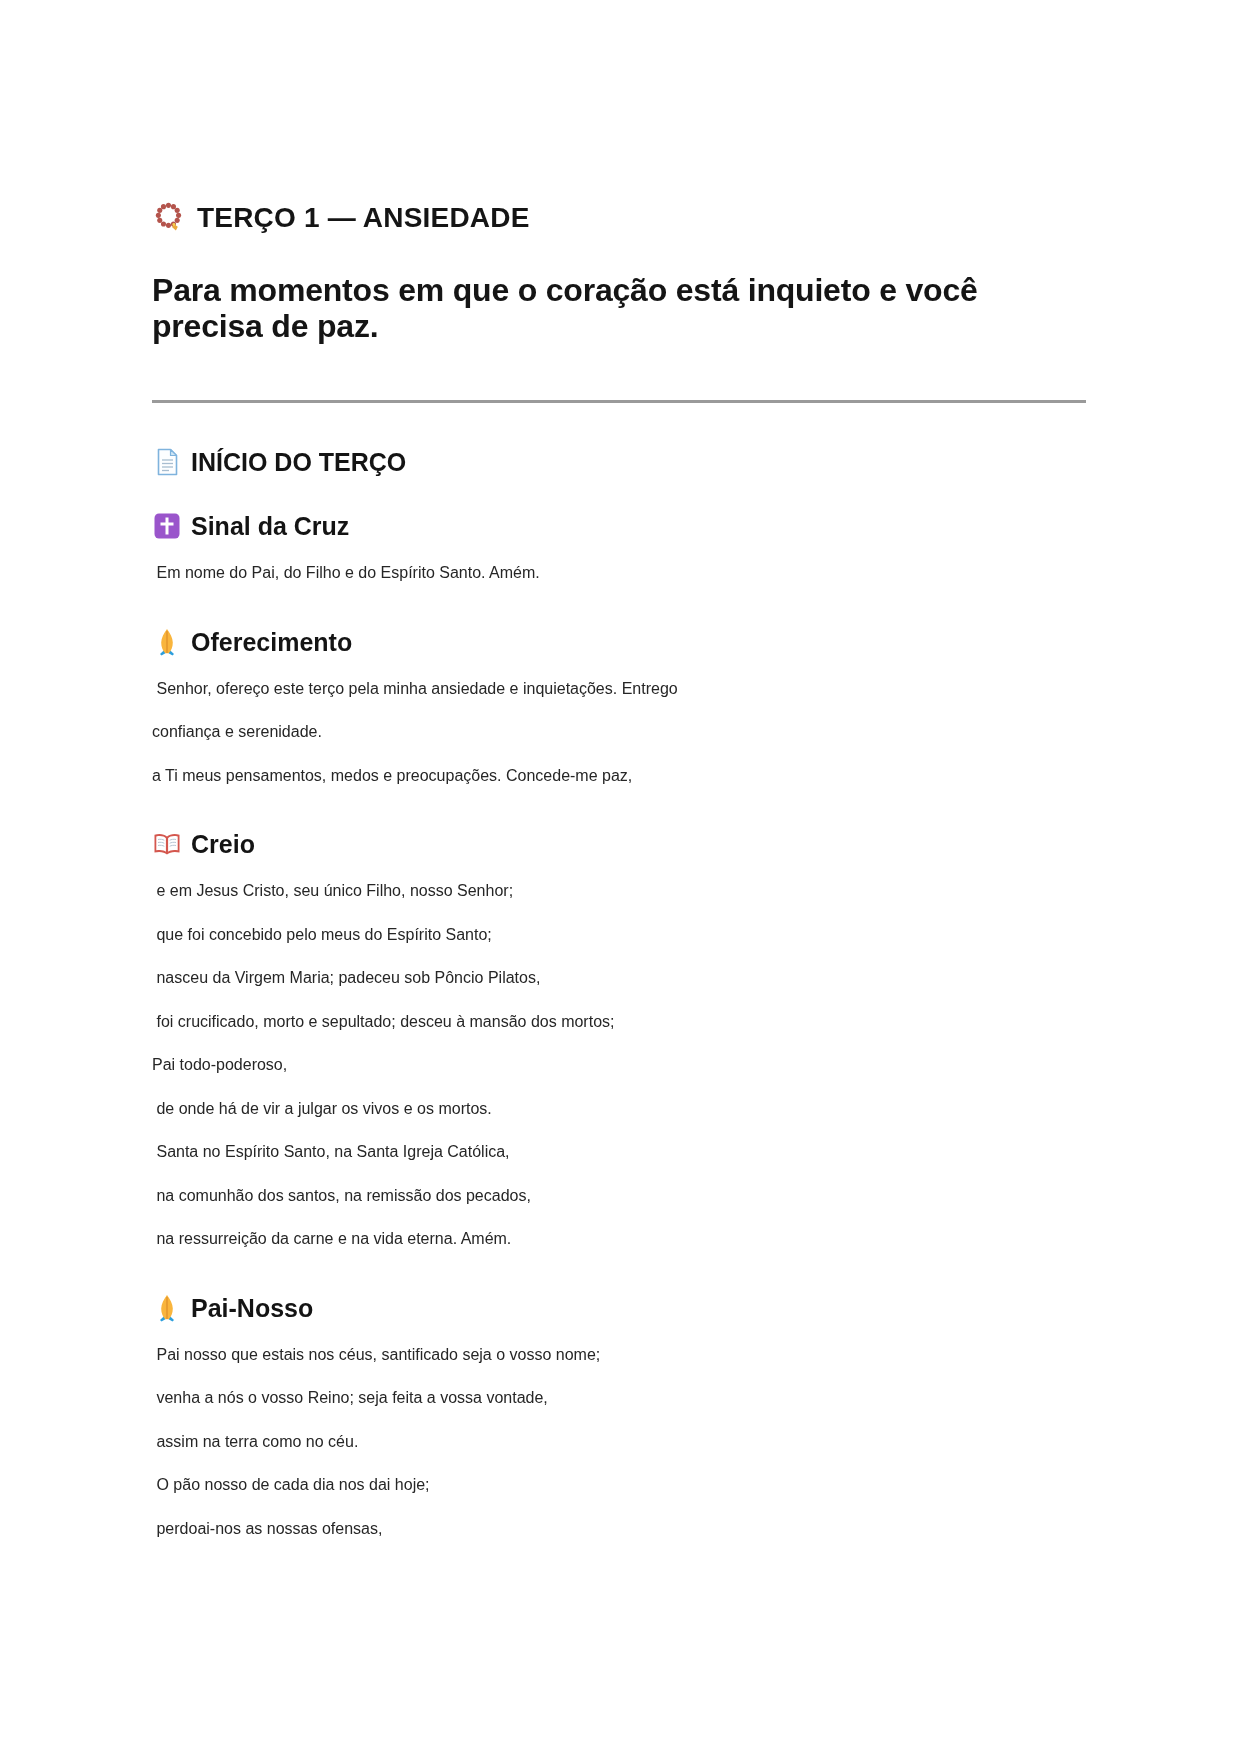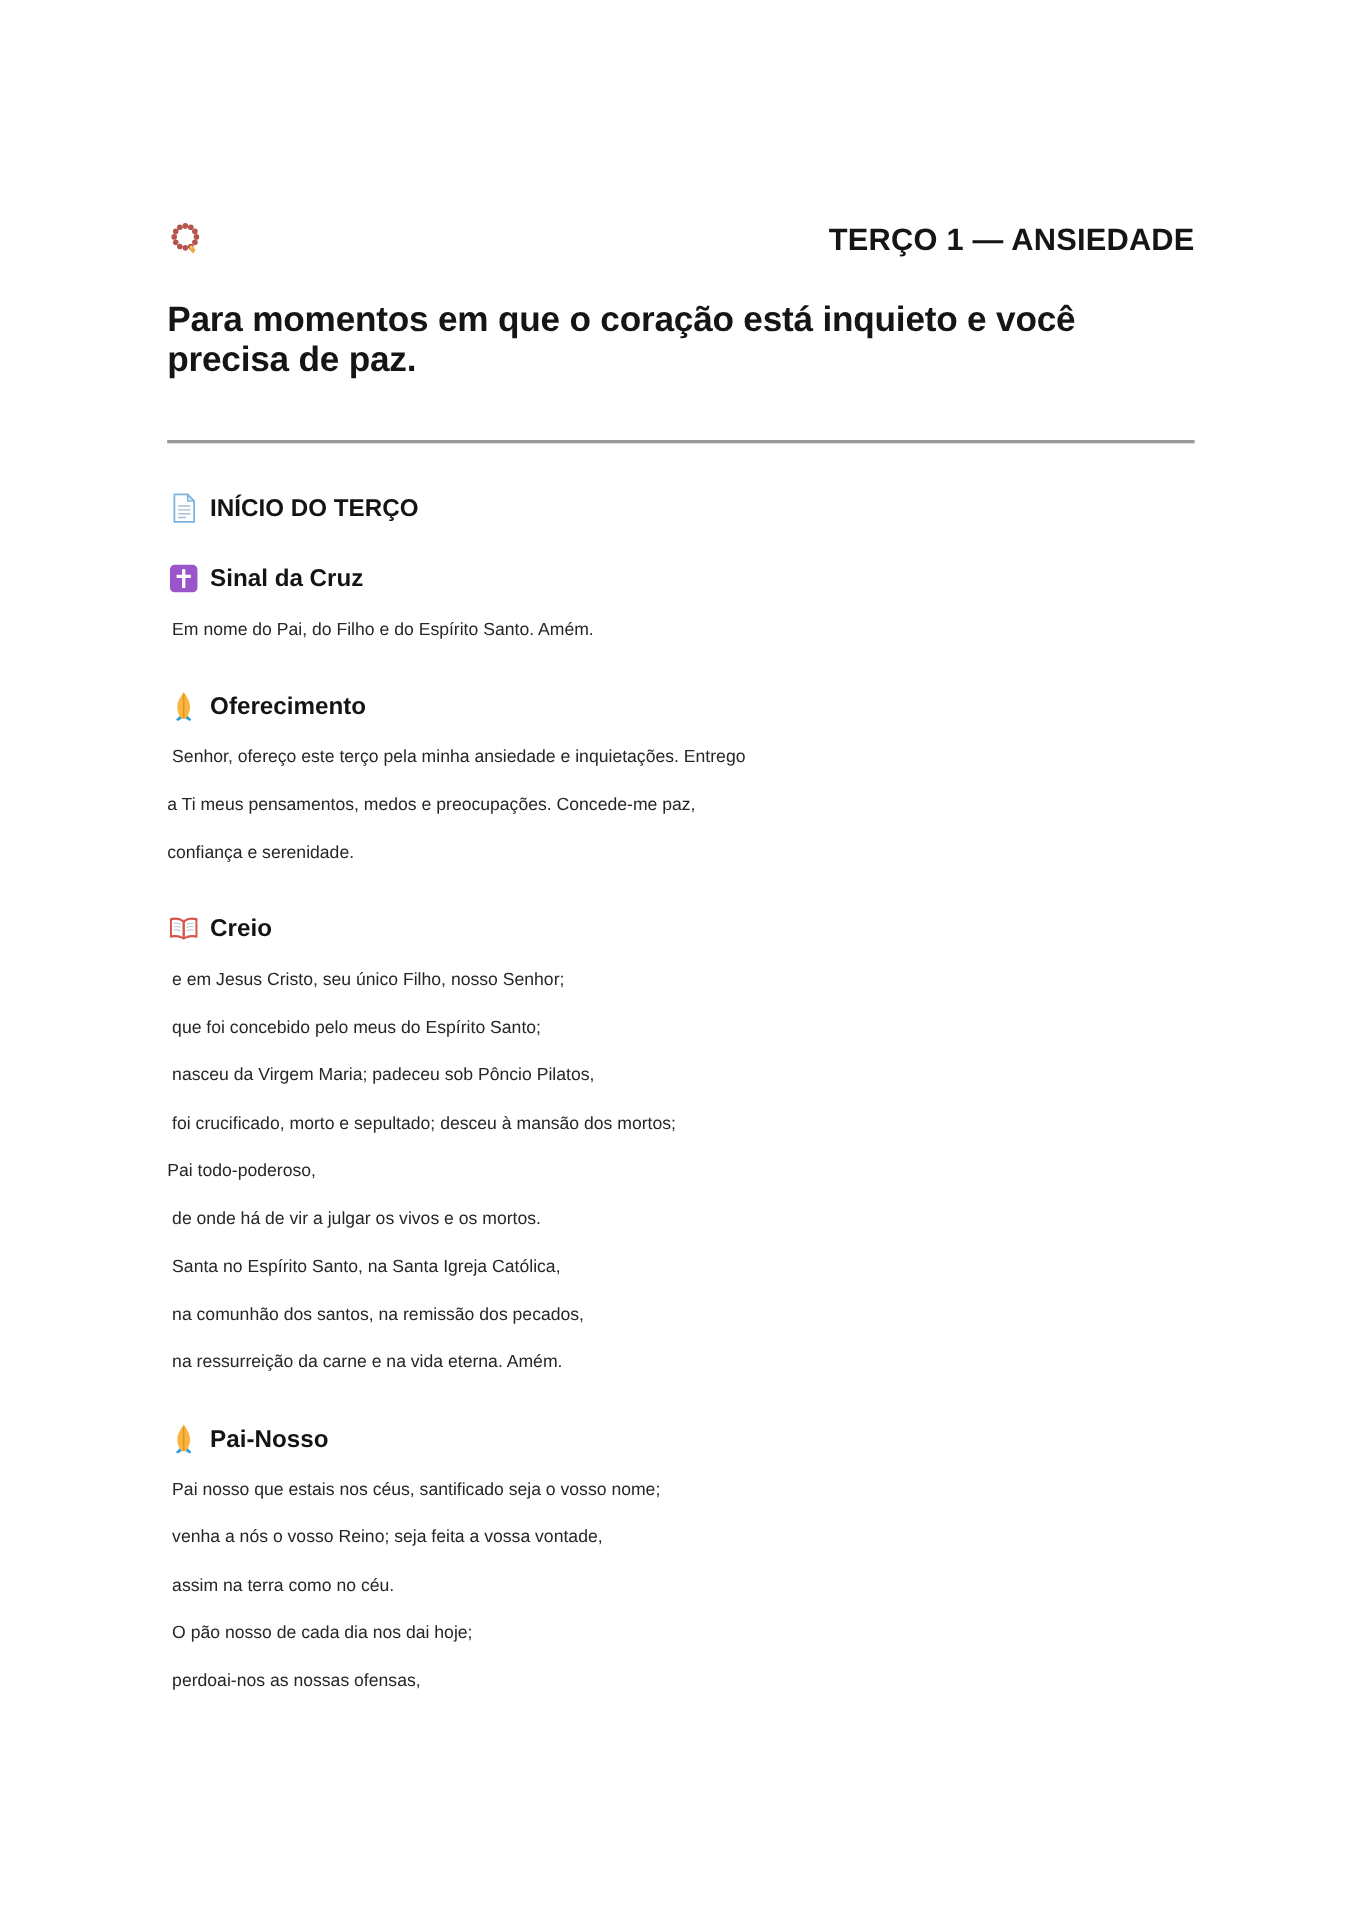"TERÇO 1 — ANSIEDADE" .title-row { justify-content: space-between -> none }
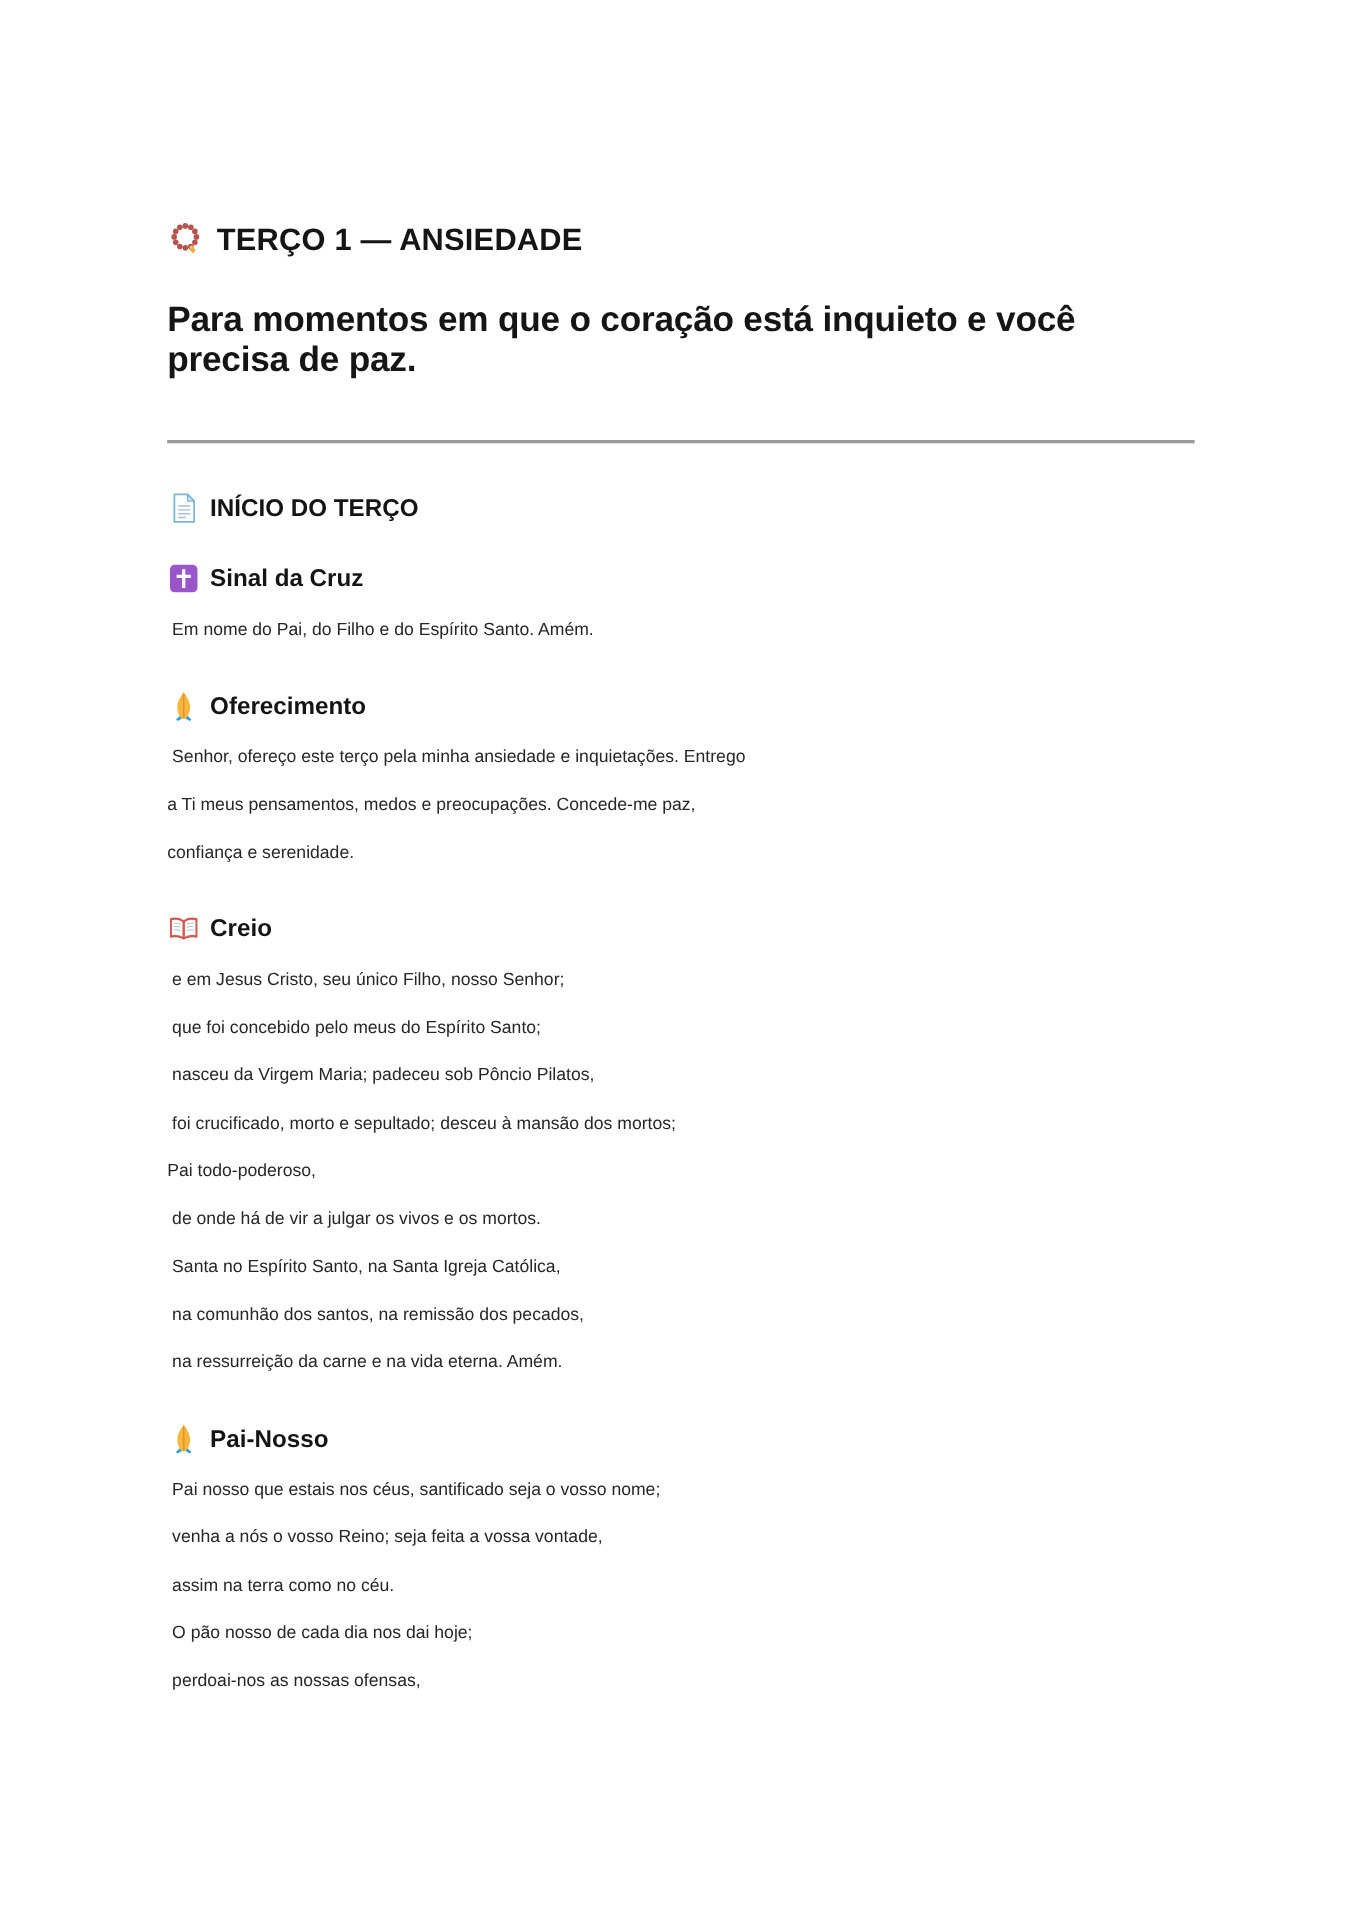"INÍCIO DO TERÇO" .heading-text { font-size: 22px -> 25px }
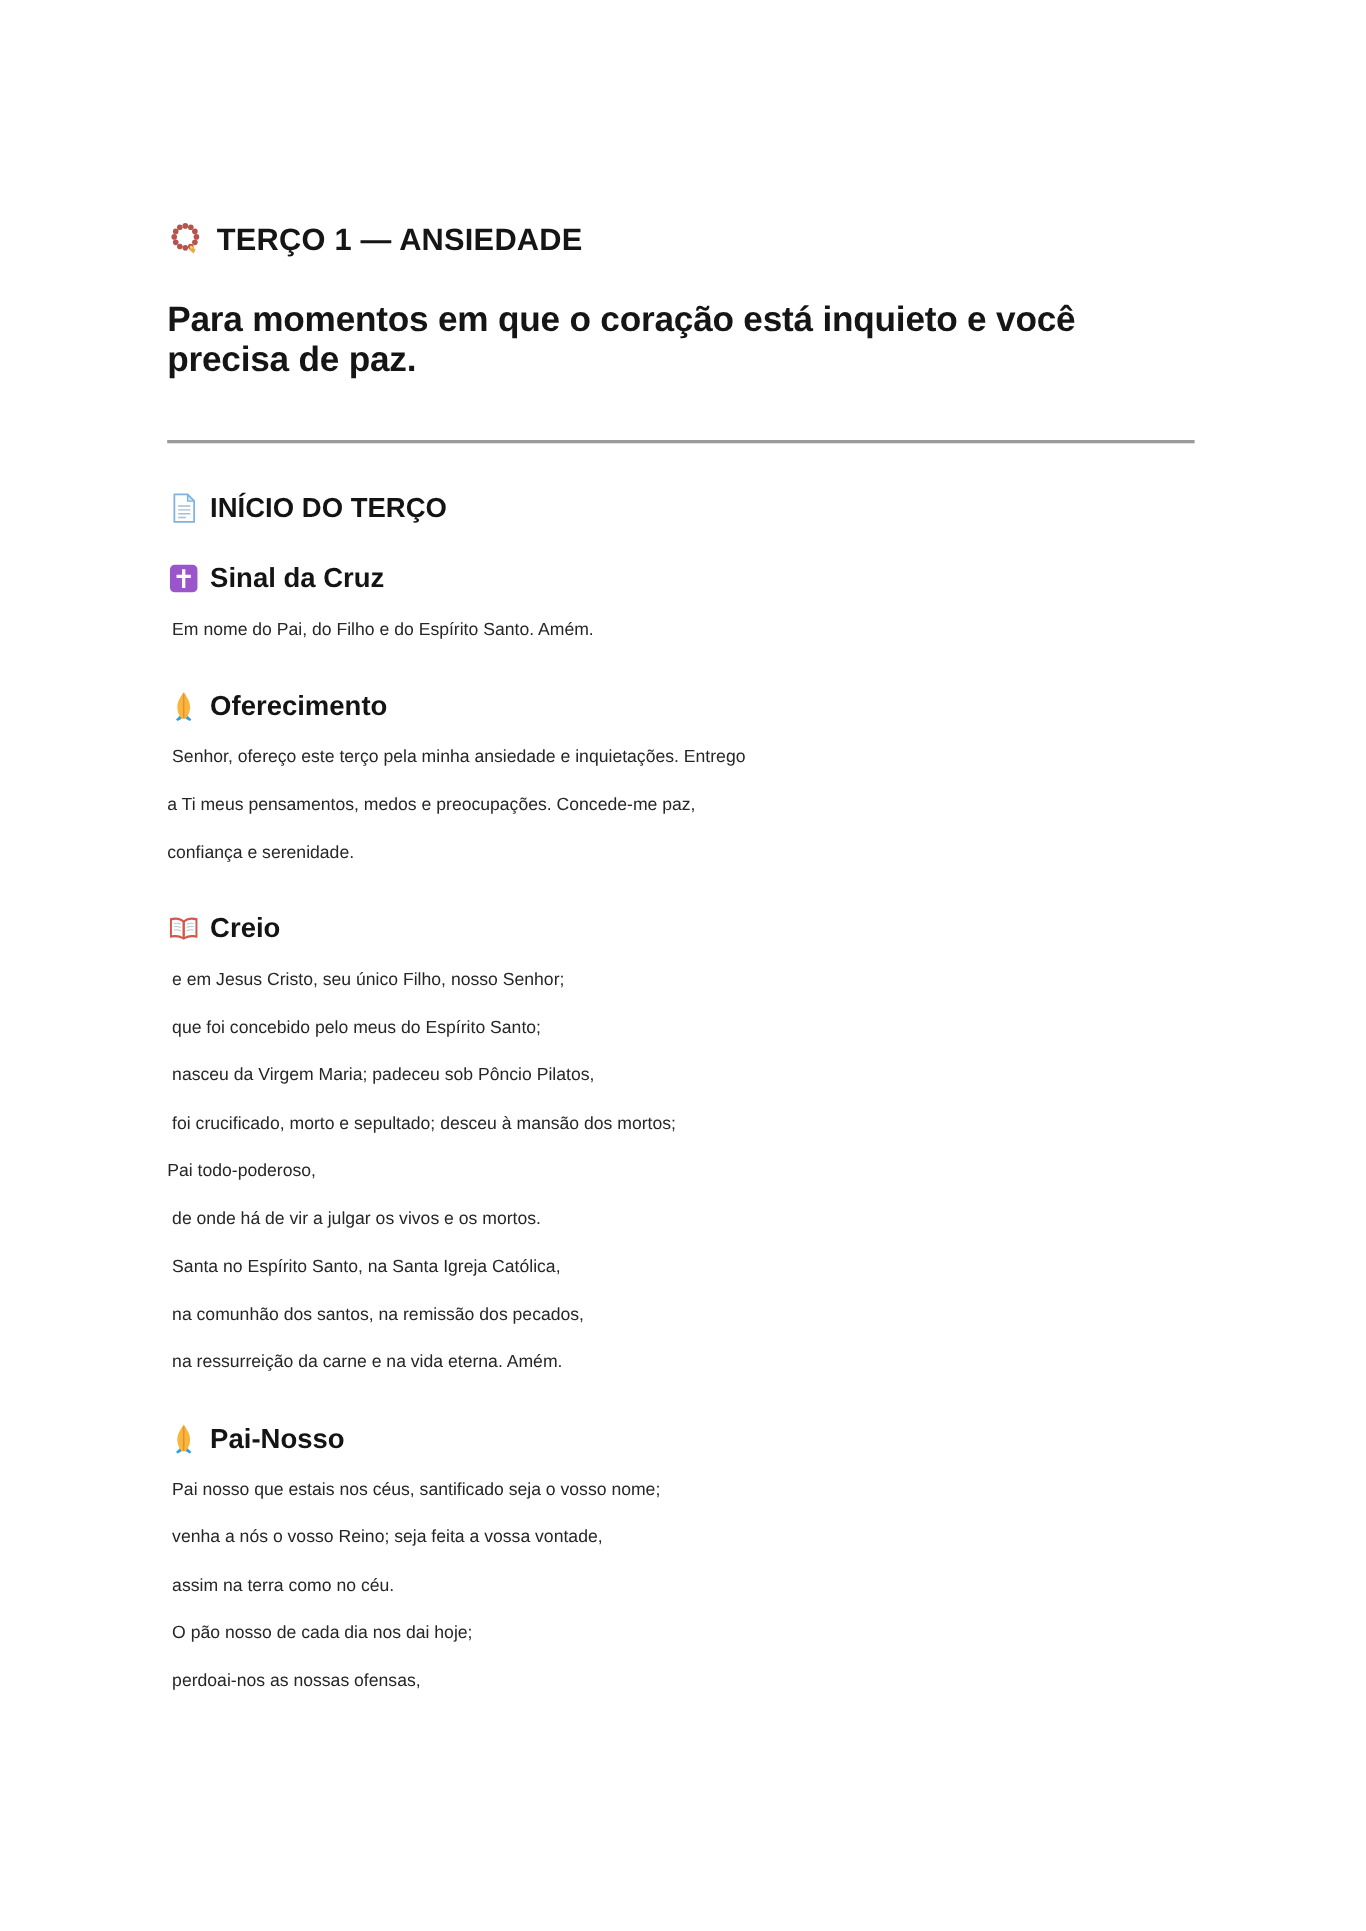"a Ti meus pensamentos, medos" div.line { order: before "confiança e serenidade." -> after "confiança e serenidade." }
